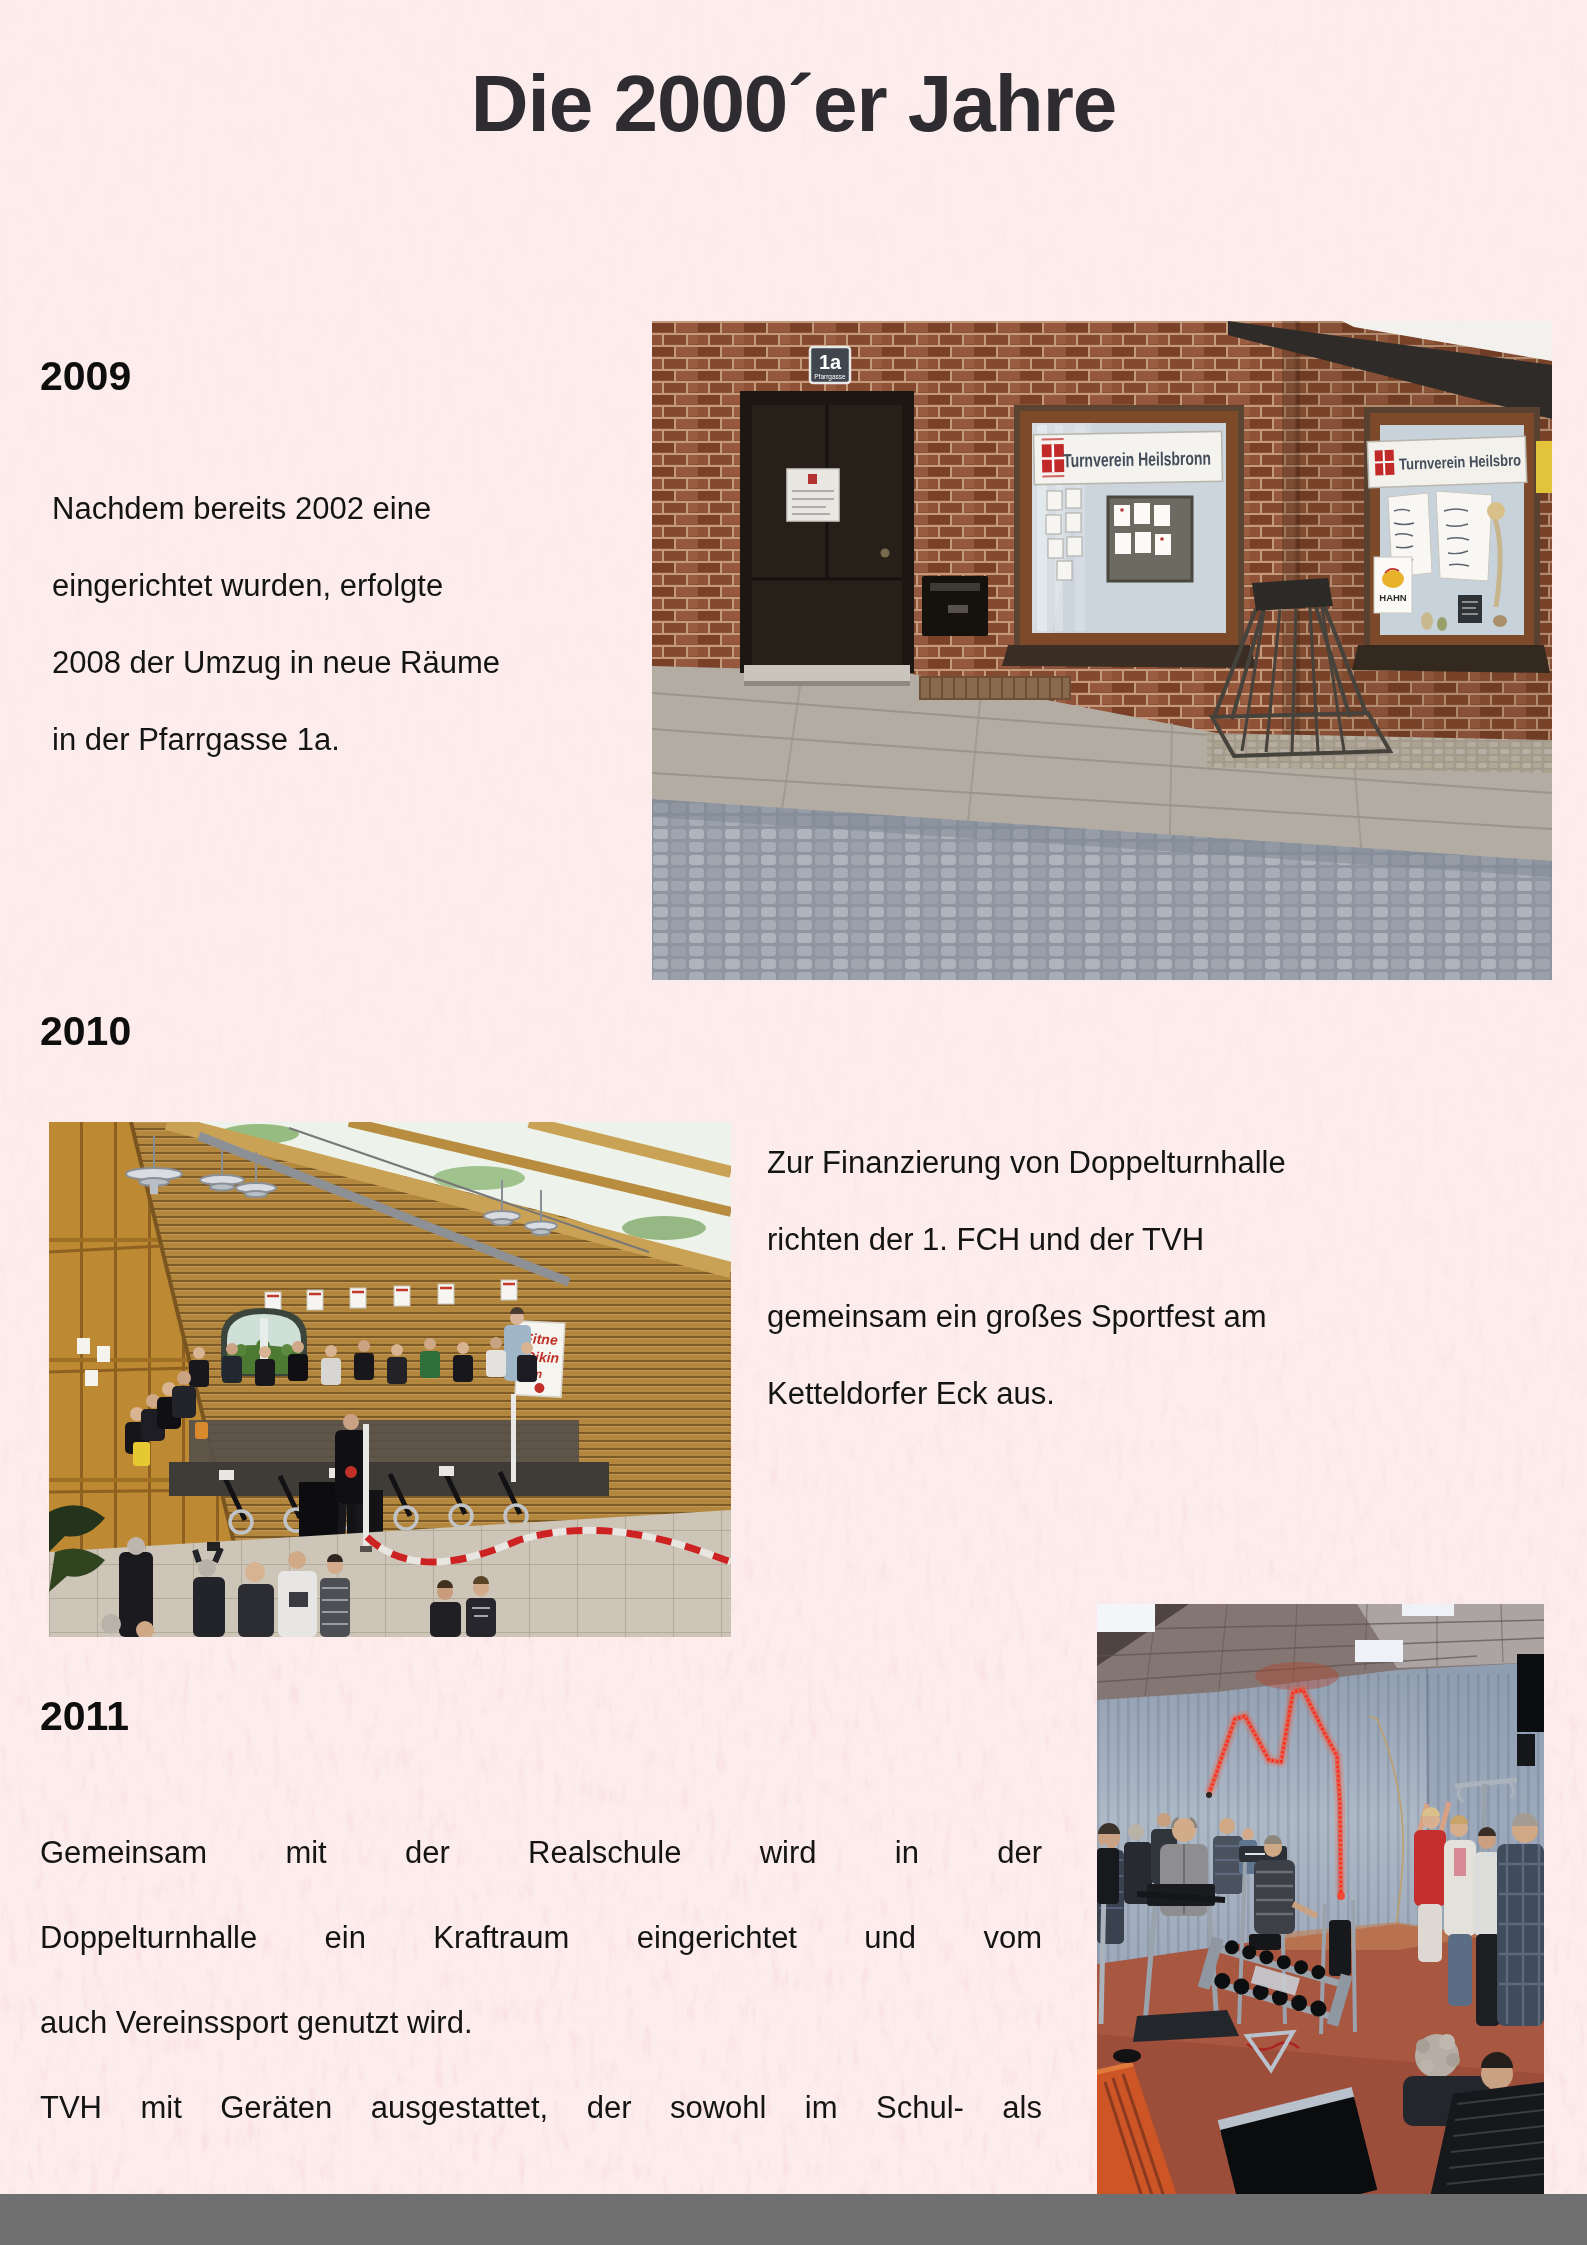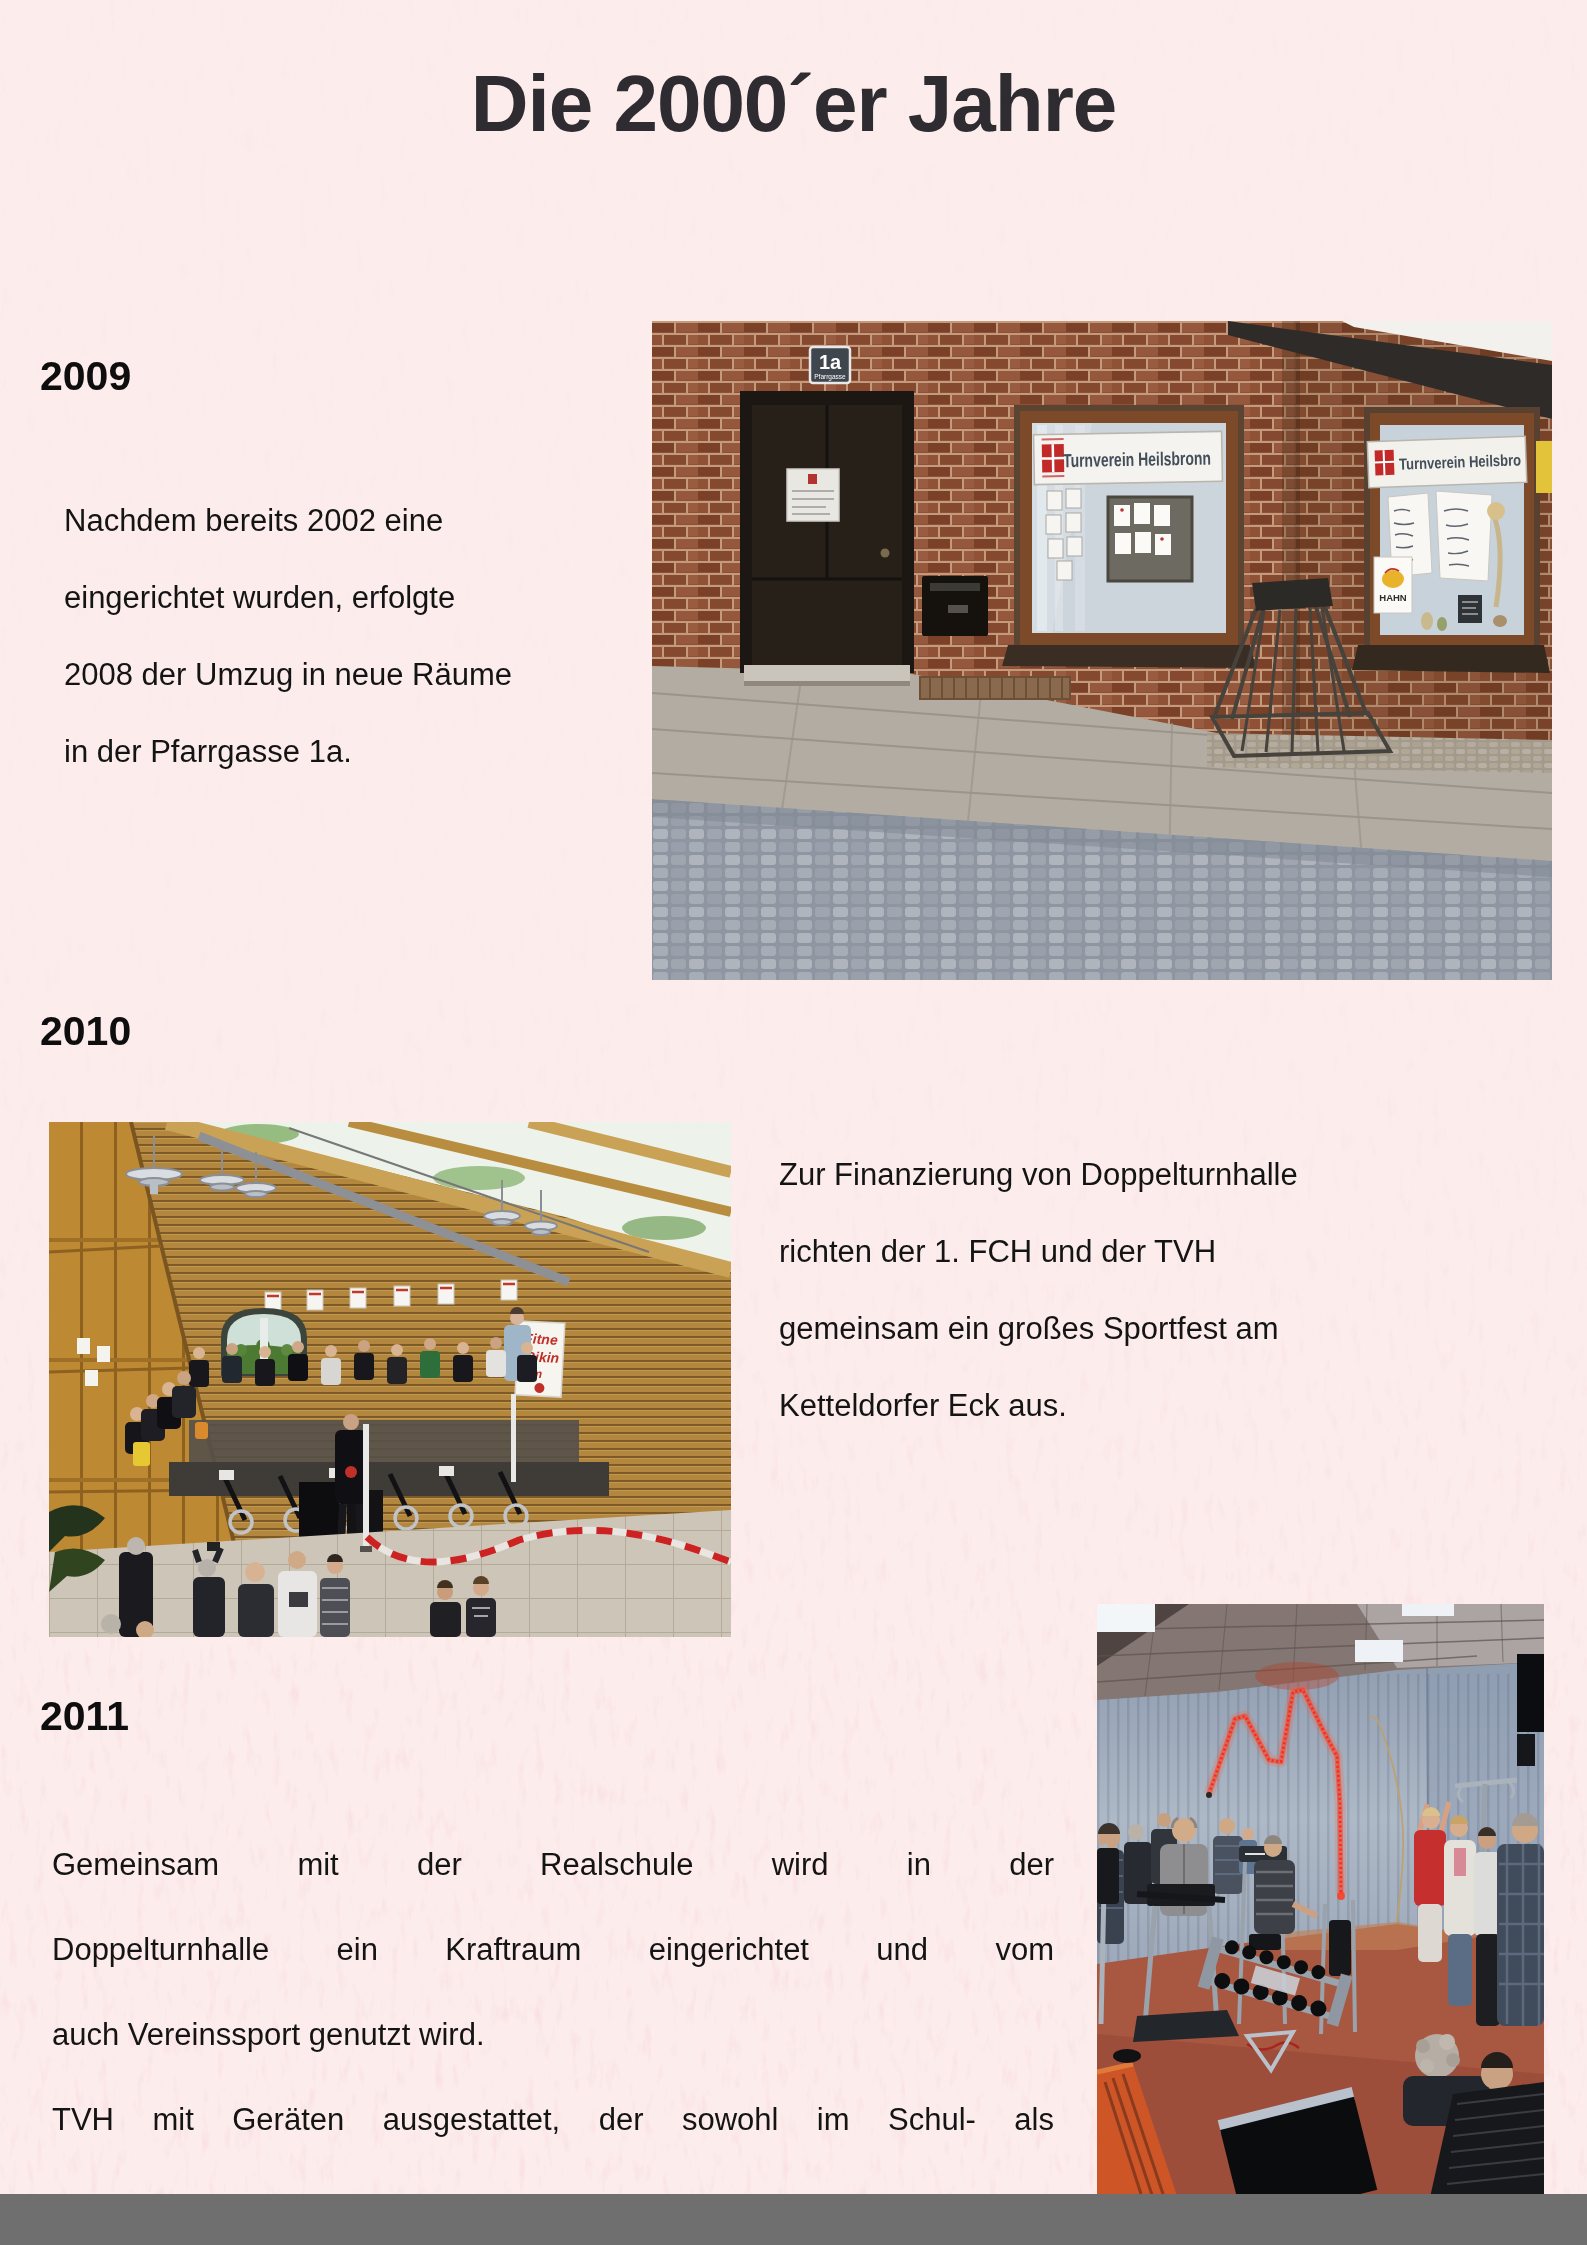"Nachdem bereits 2002 eine" .para { margin: 16px -> 4px }
